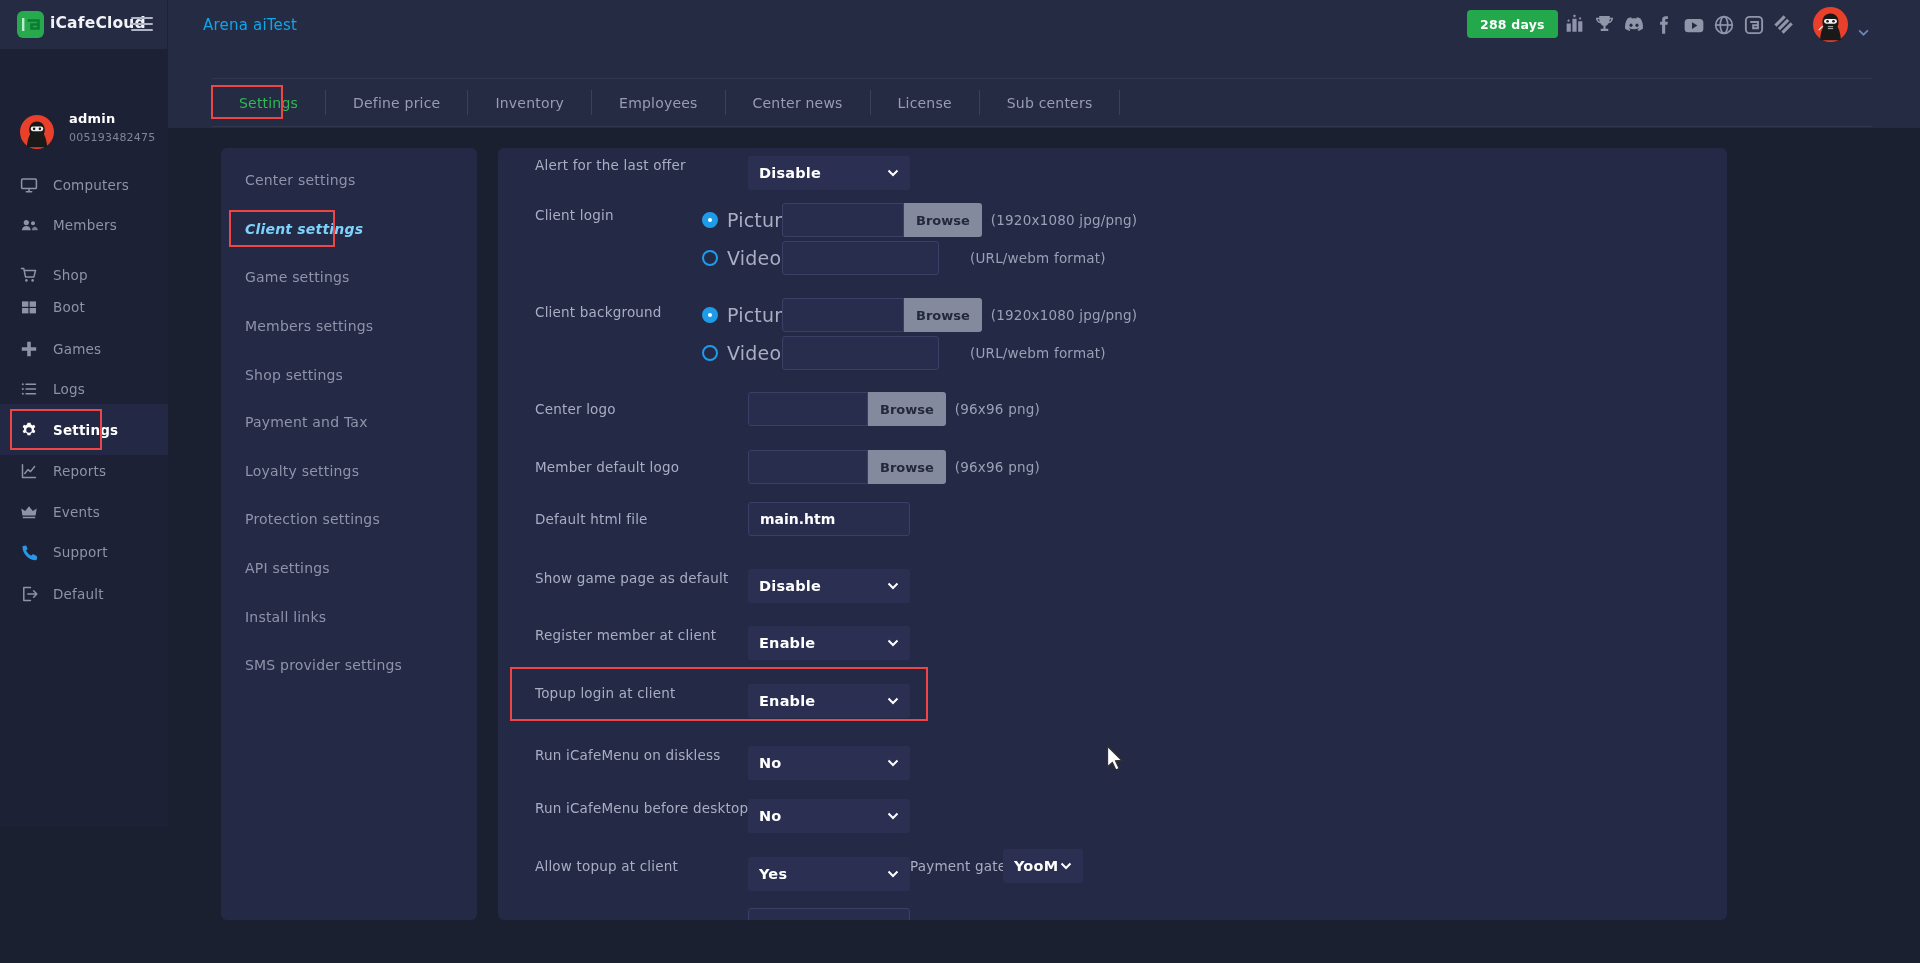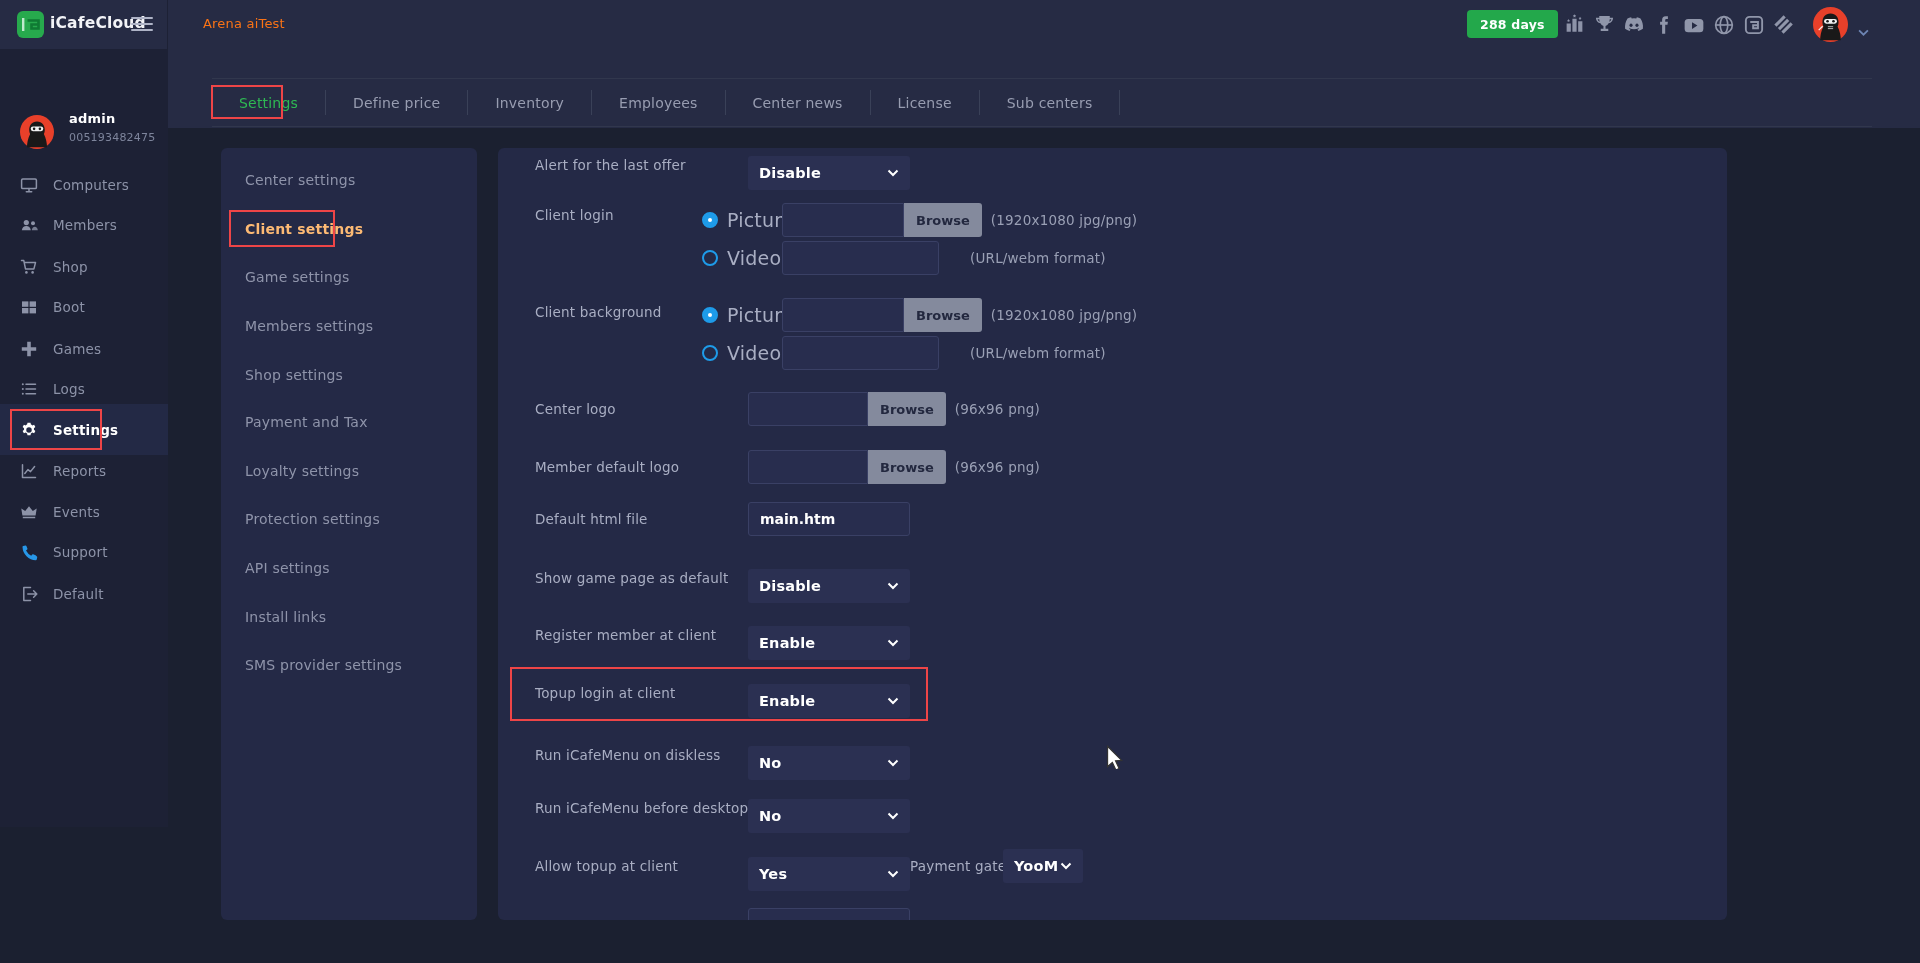"Arena aiTest" .pagetitle { color: #f97316 -> #0ea5e9; font-size: 13px -> 15px }
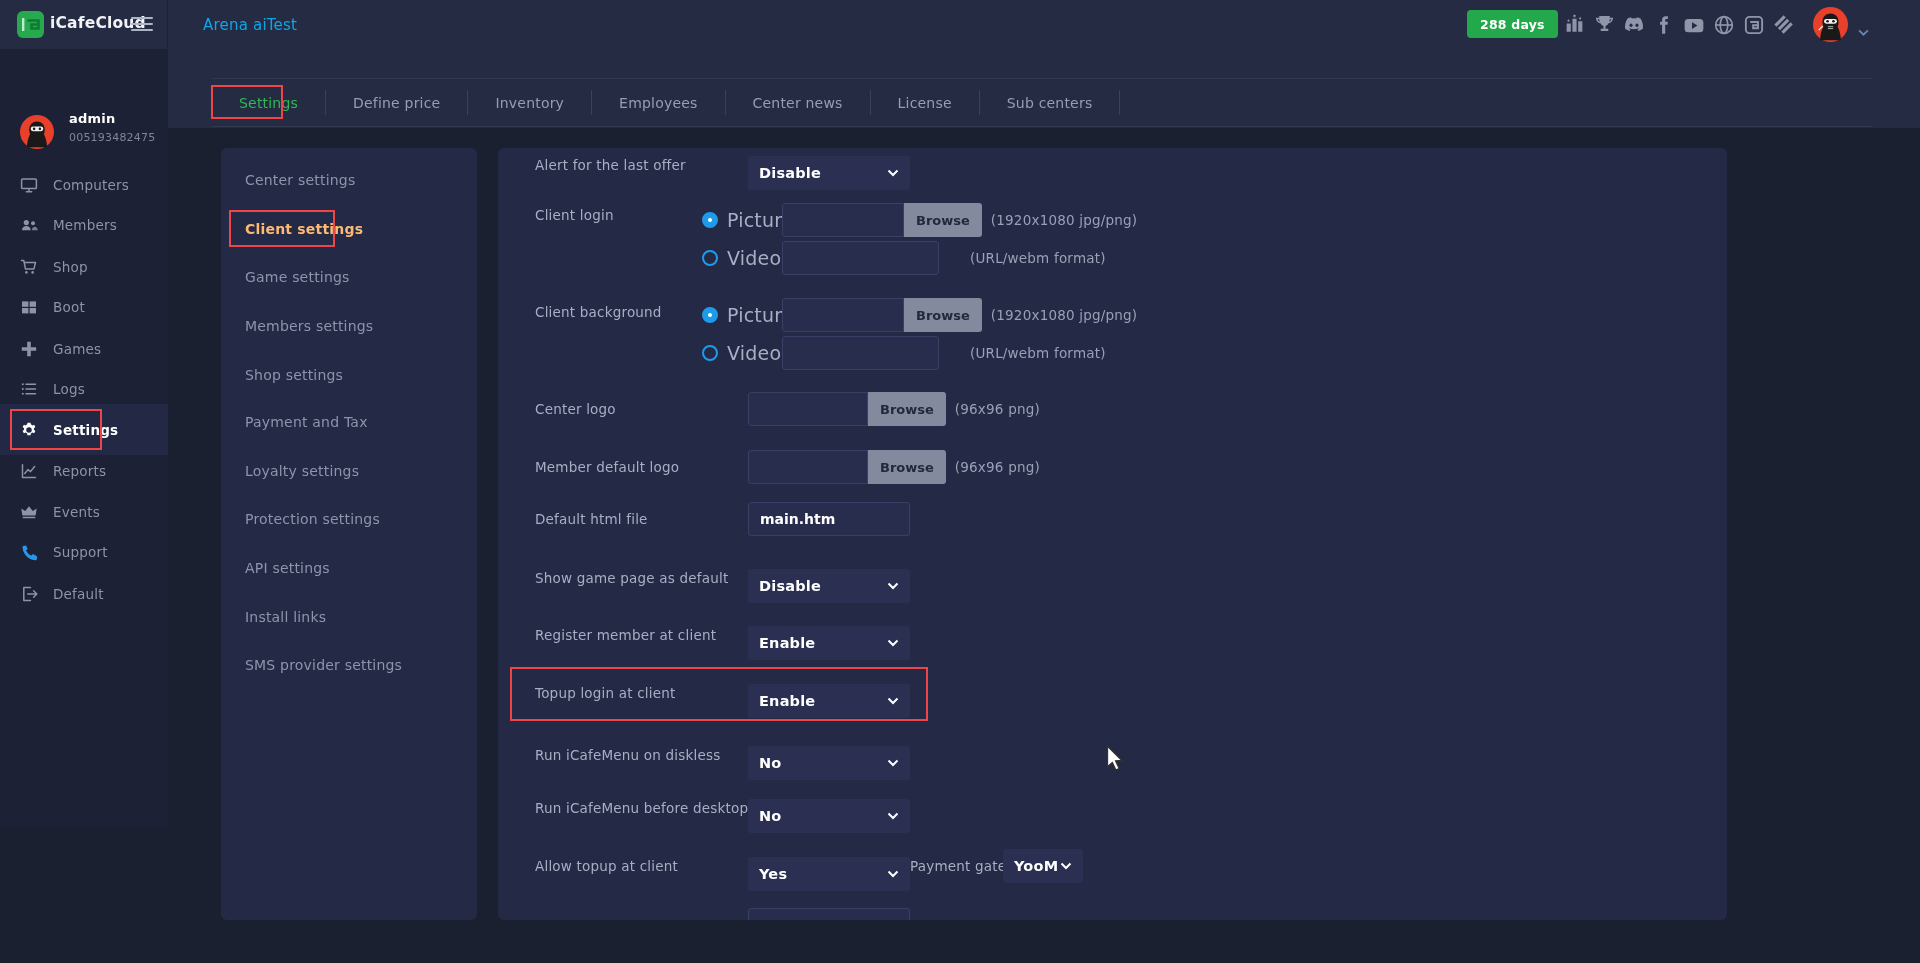"Client settings" .menu-item.active { color: #fdba74 -> #7dd3fc; font-style: none -> italic }
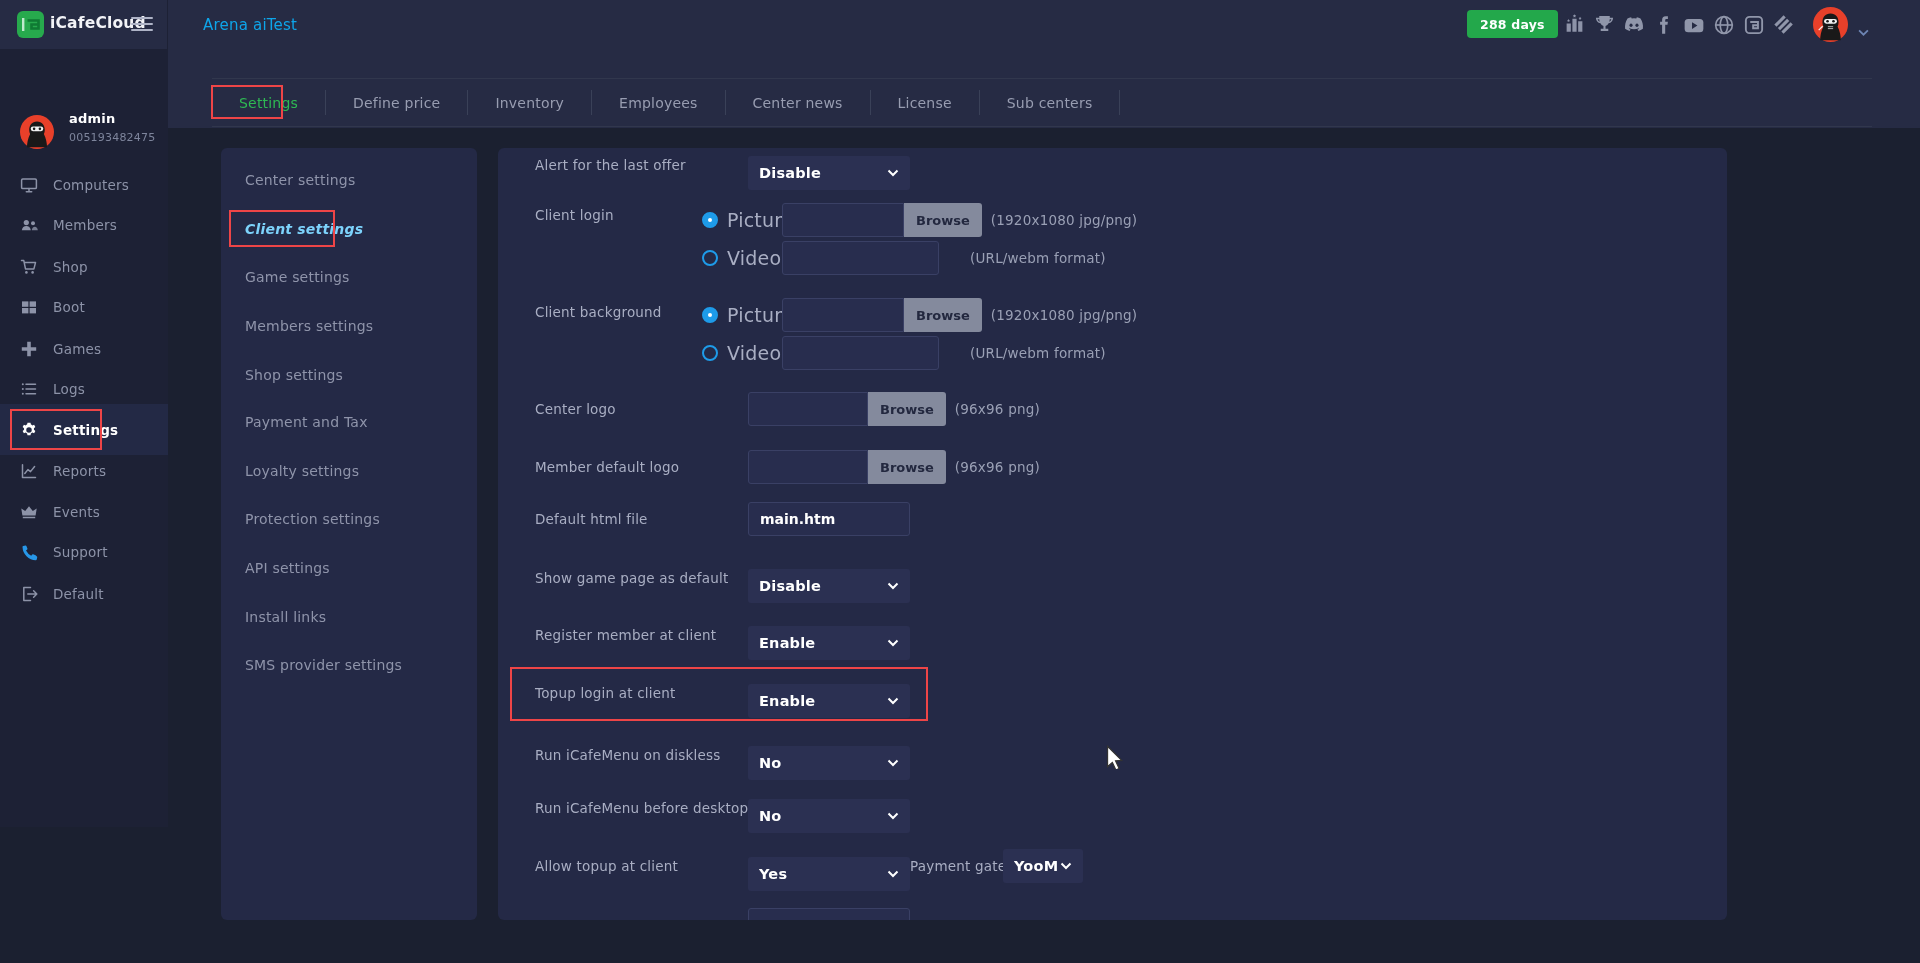"Shop" div.nav-item { top: 202px -> 210px }
